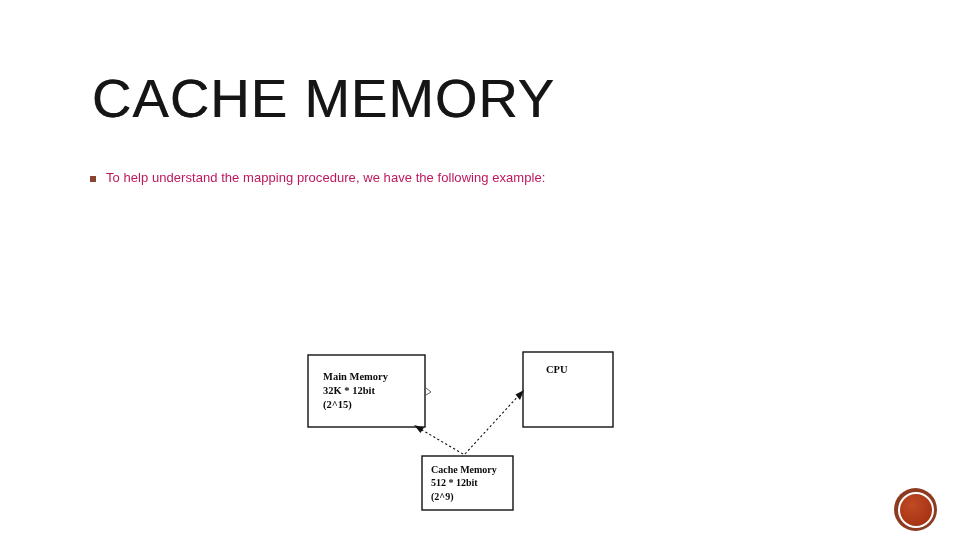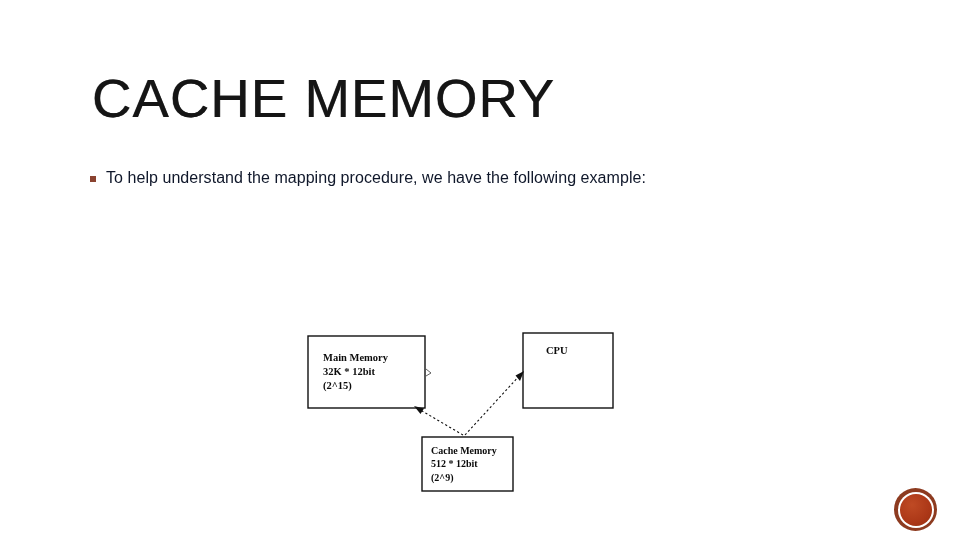"To help understand the mapping" .bullet-text { color: #0f172a -> #be185d; font-size: 16px -> 13px }
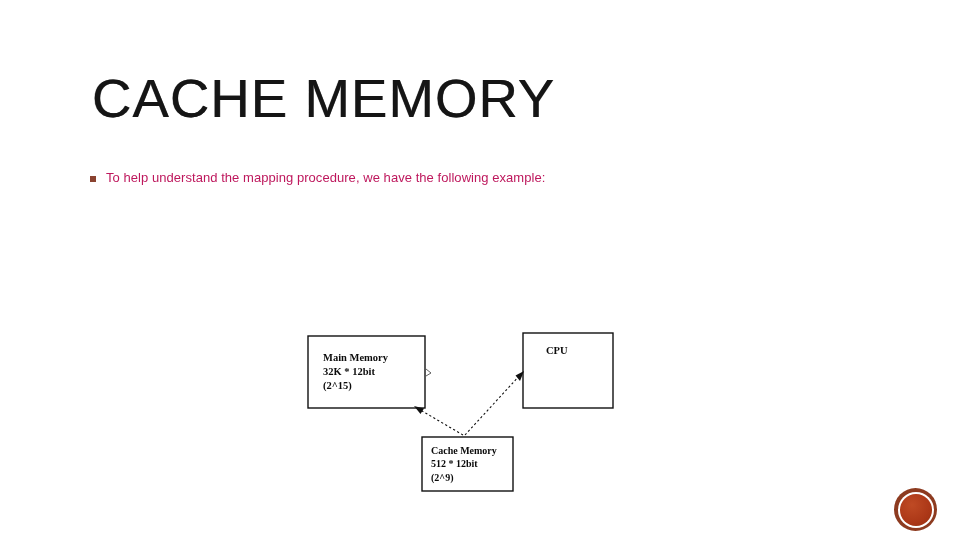"Main Memory" .diagram { top: 325px -> 344px }
